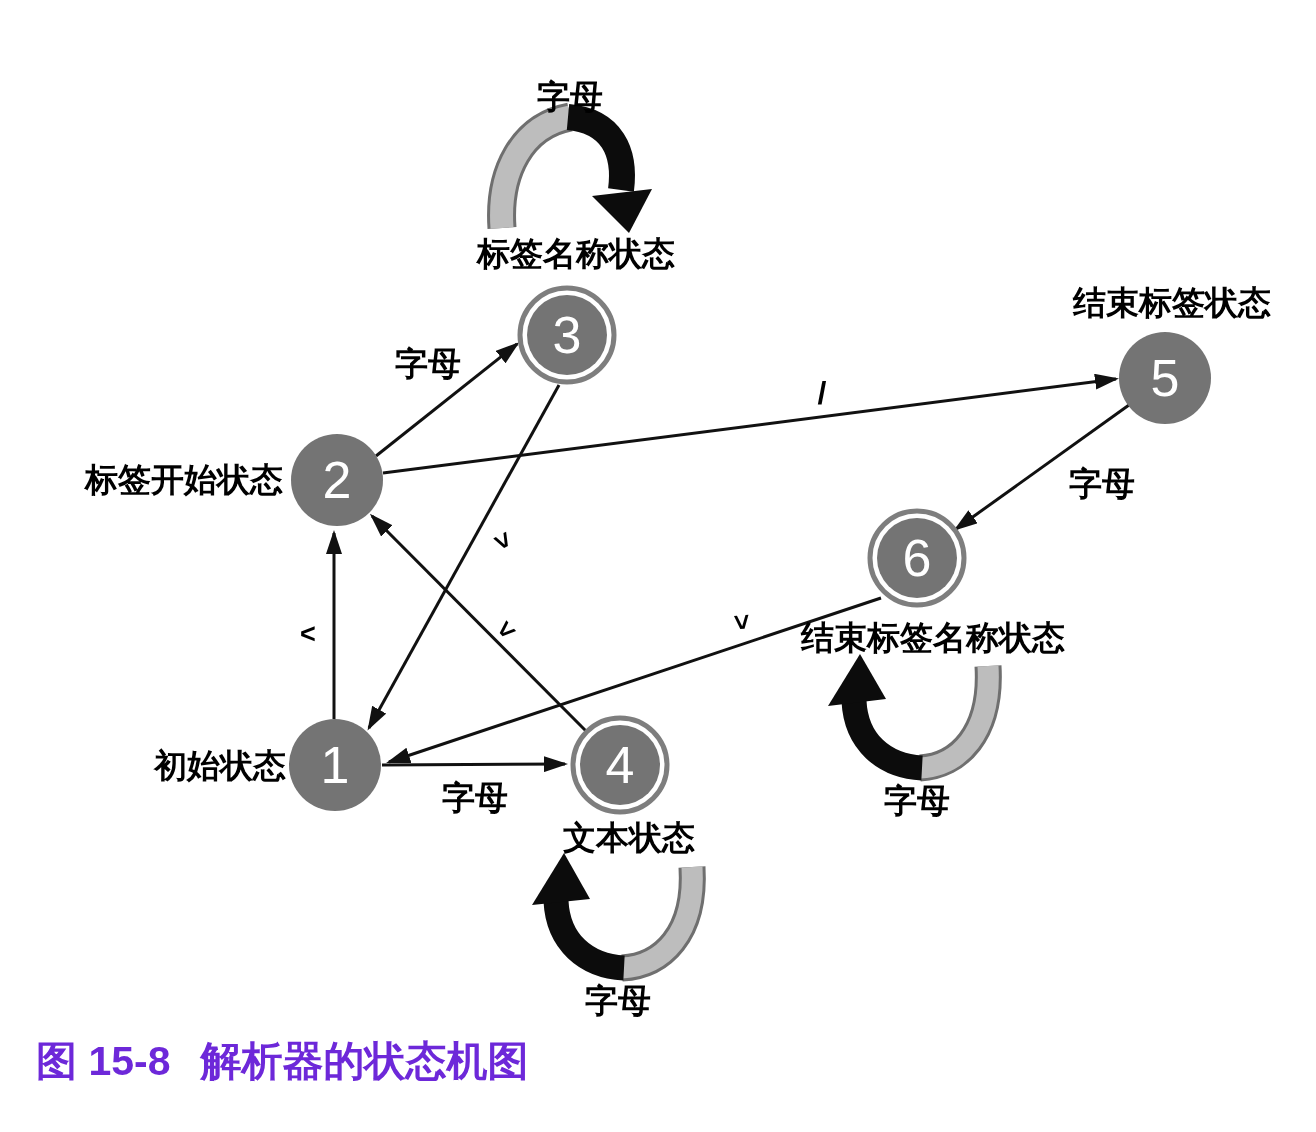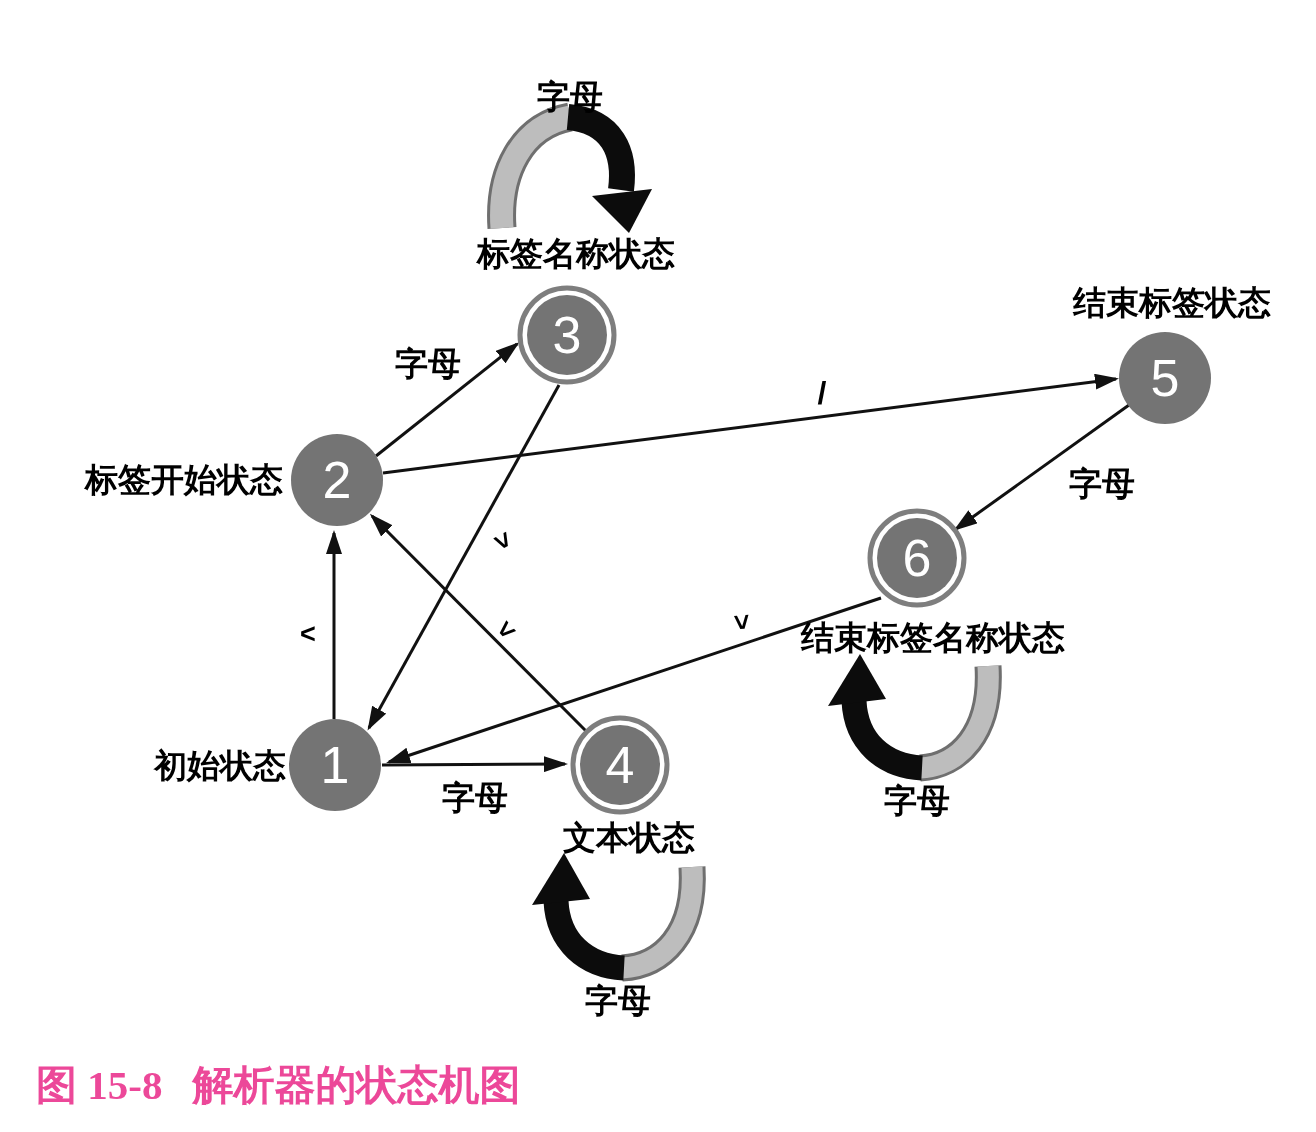"图 15-8 解析器的状态机图" .caption { color: #ec4899 -> #6d28d9; font-family: Liberation Serif, serif -> Liberation Sans, sans-serif; top: 1058px -> 1034px }
